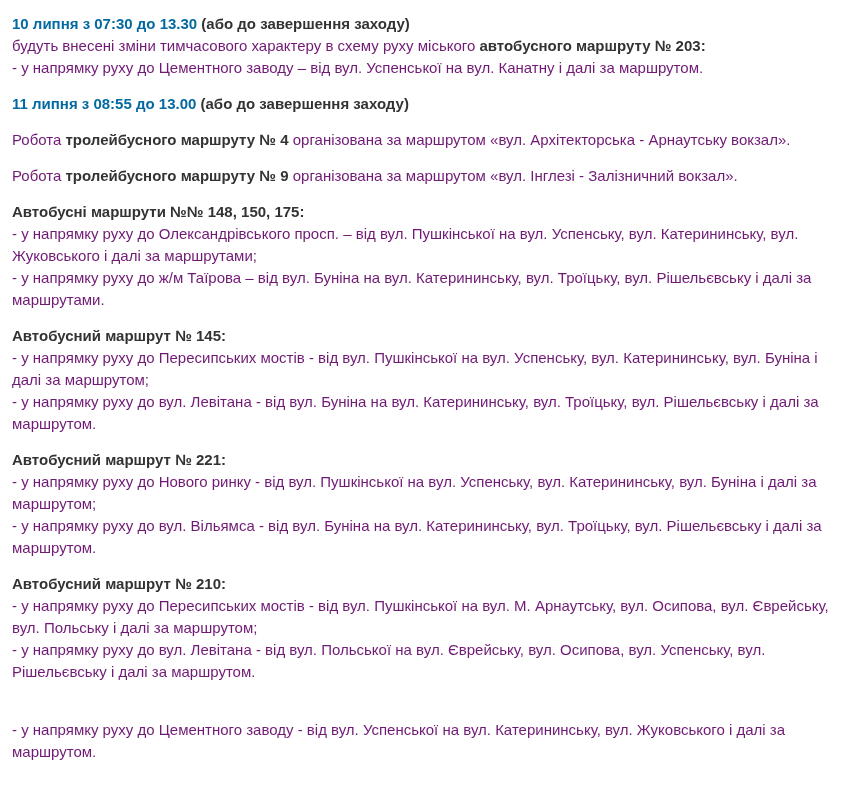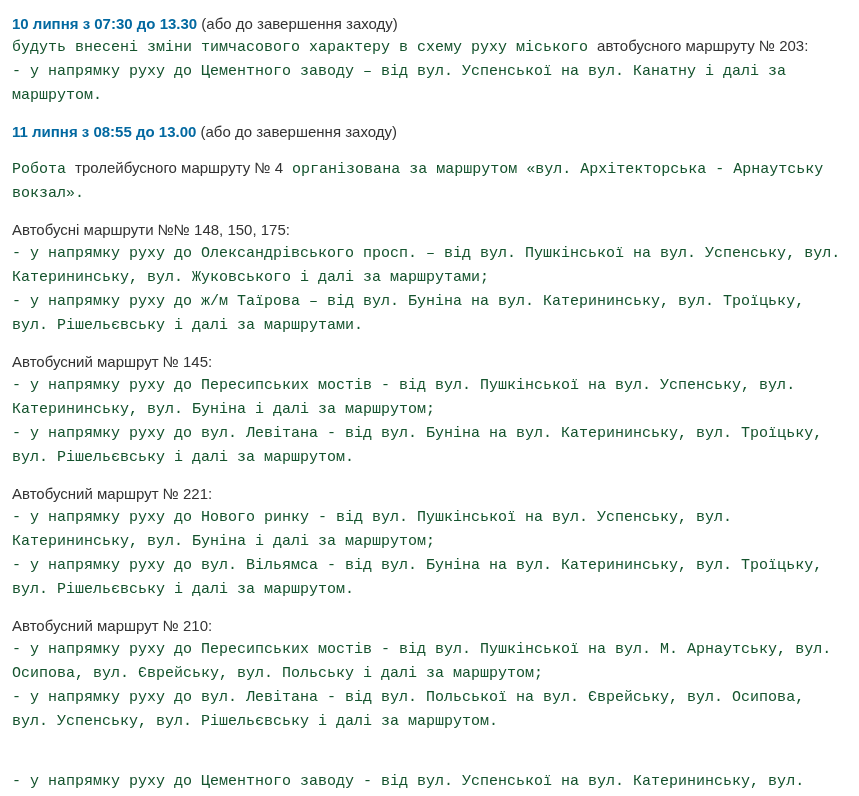"(або до завершення заходу)" .run-bold { font-weight: normal -> bold }
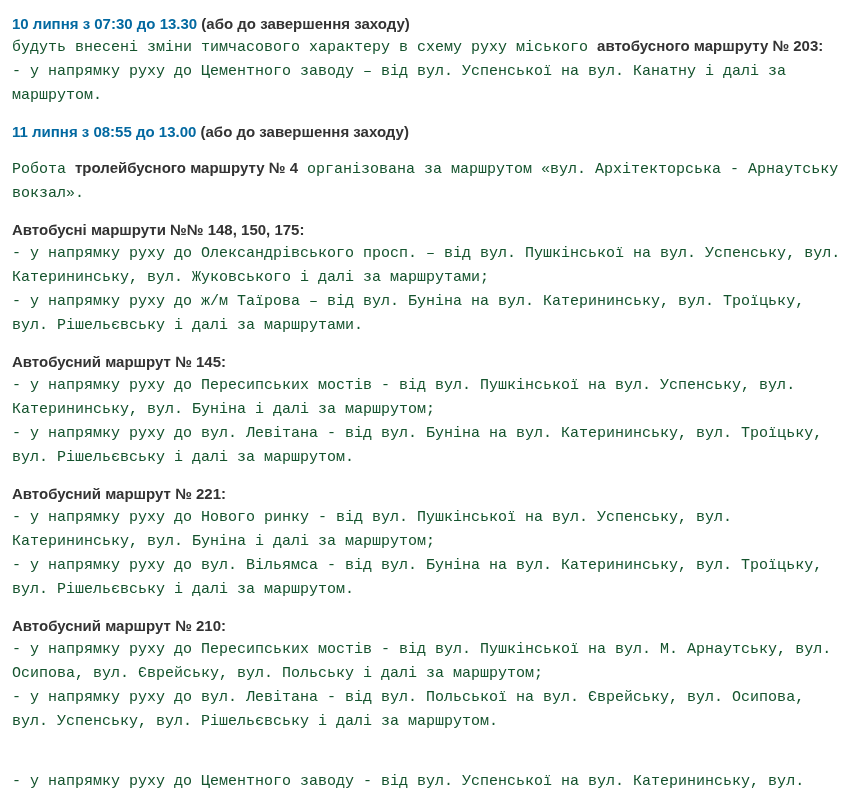"будуть внесені зміни тимчасового" .run-normal { color: #14532d -> #701a75; font-family: Liberation Mono, monospace -> none }
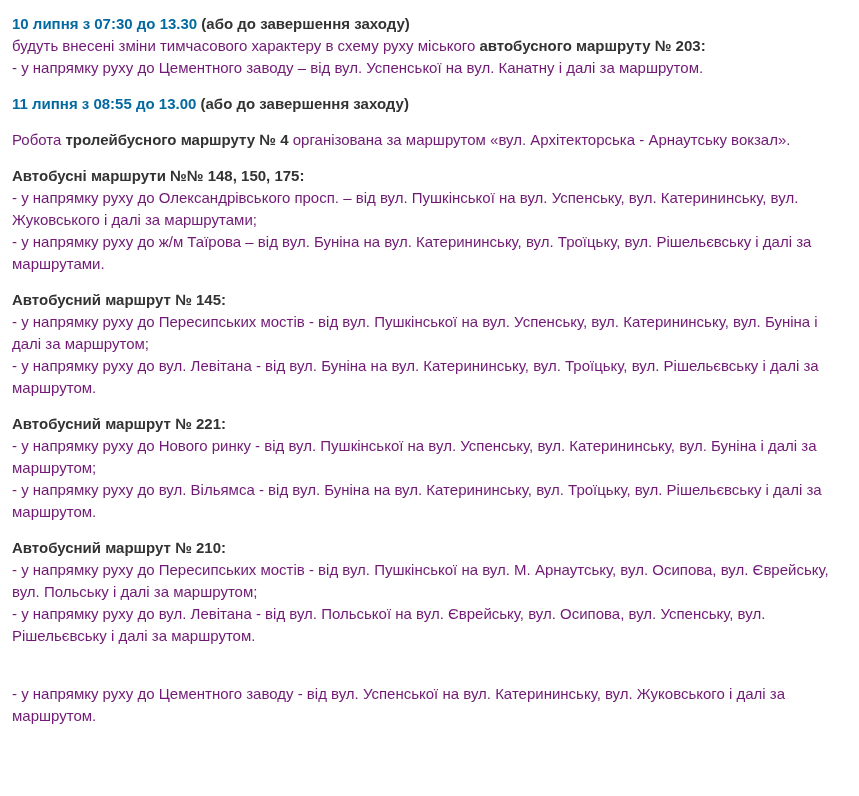"Робота тролейбусного маршруту № 9" p.section { html: none -> <p><span>Робота </span><span>тролейбусного маршруту № 9</span><span> організована за маршрутом «вул. Інглезі - Залізничний вокзал».</span></p> }
